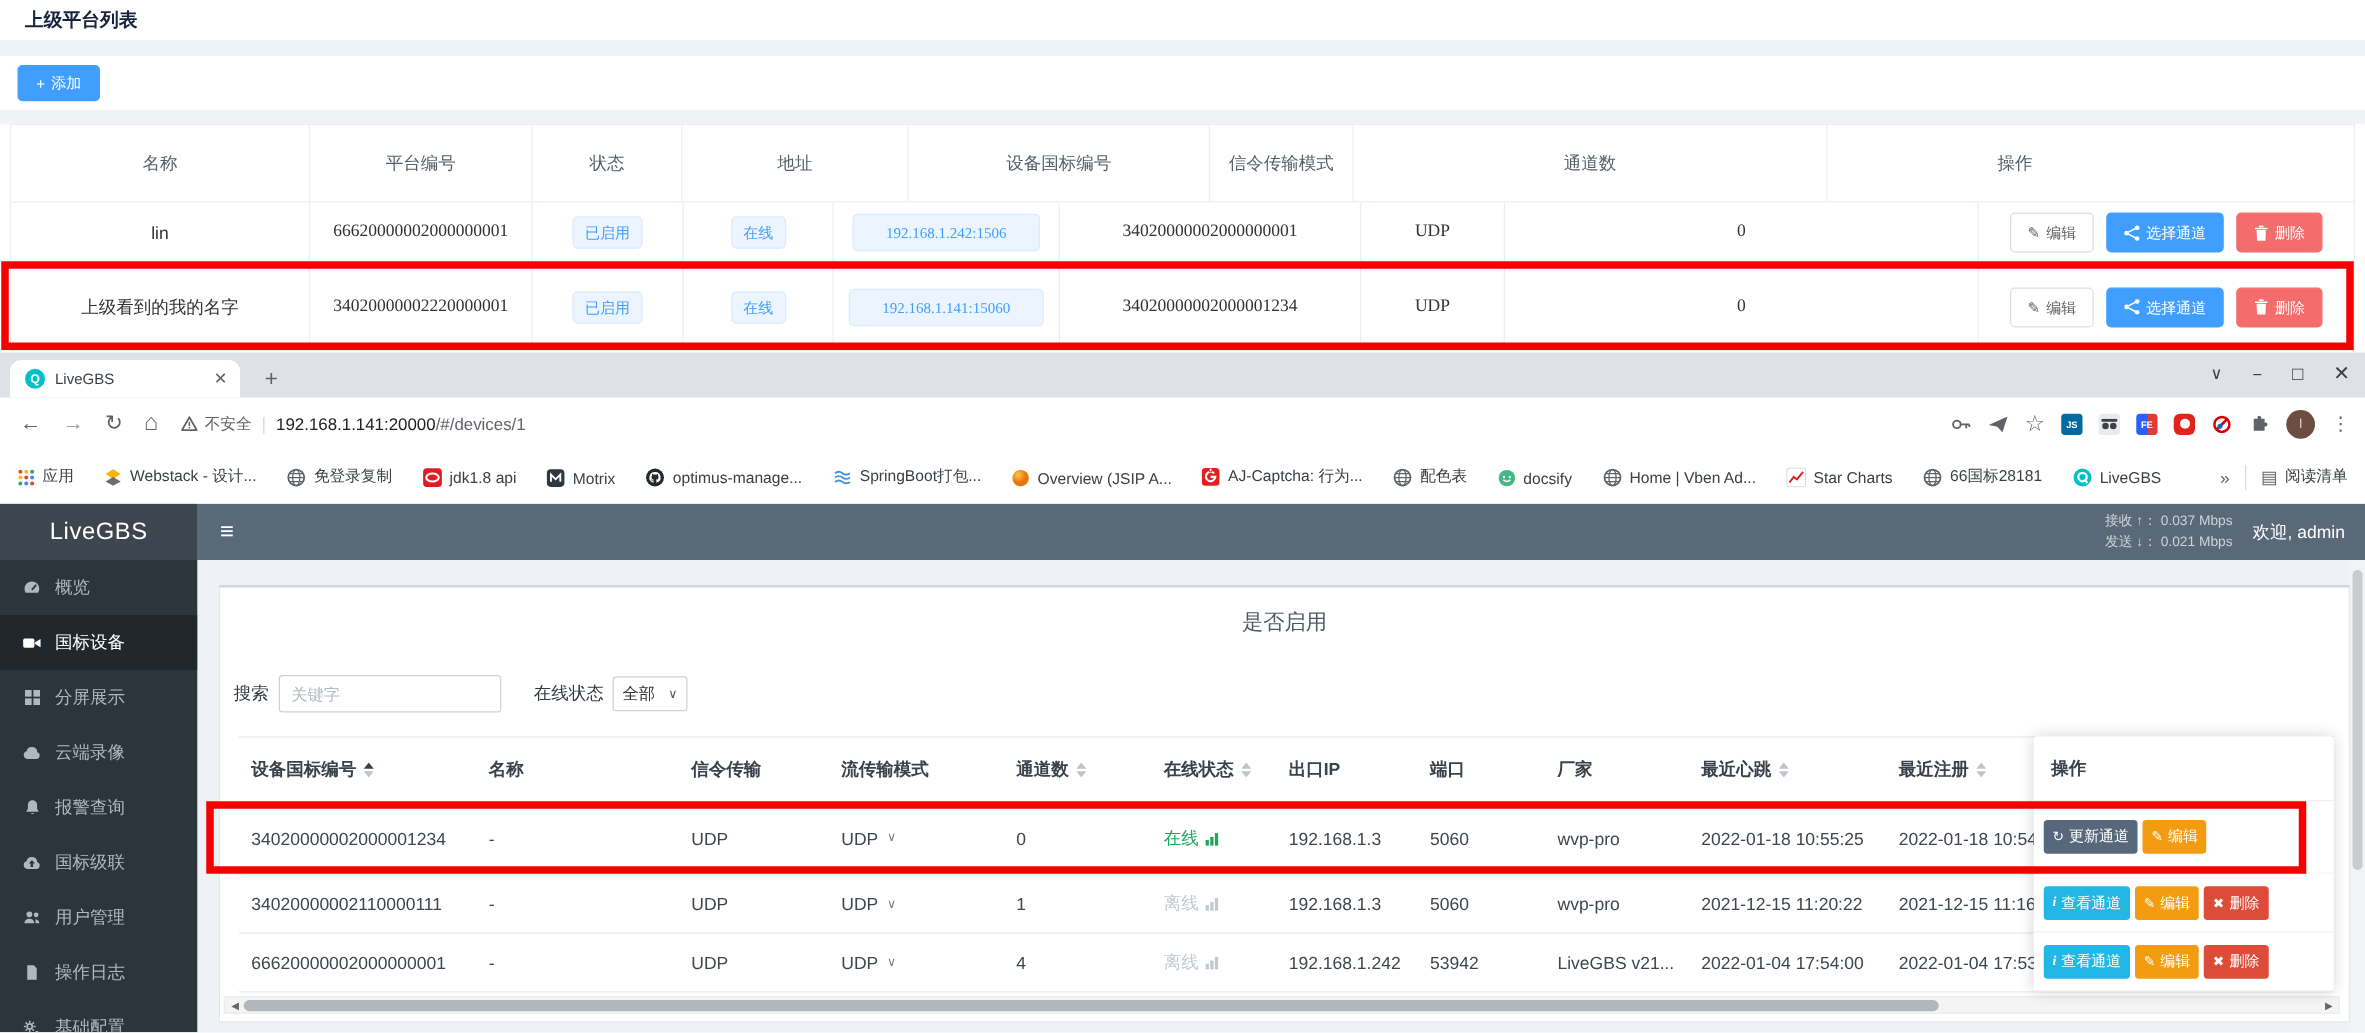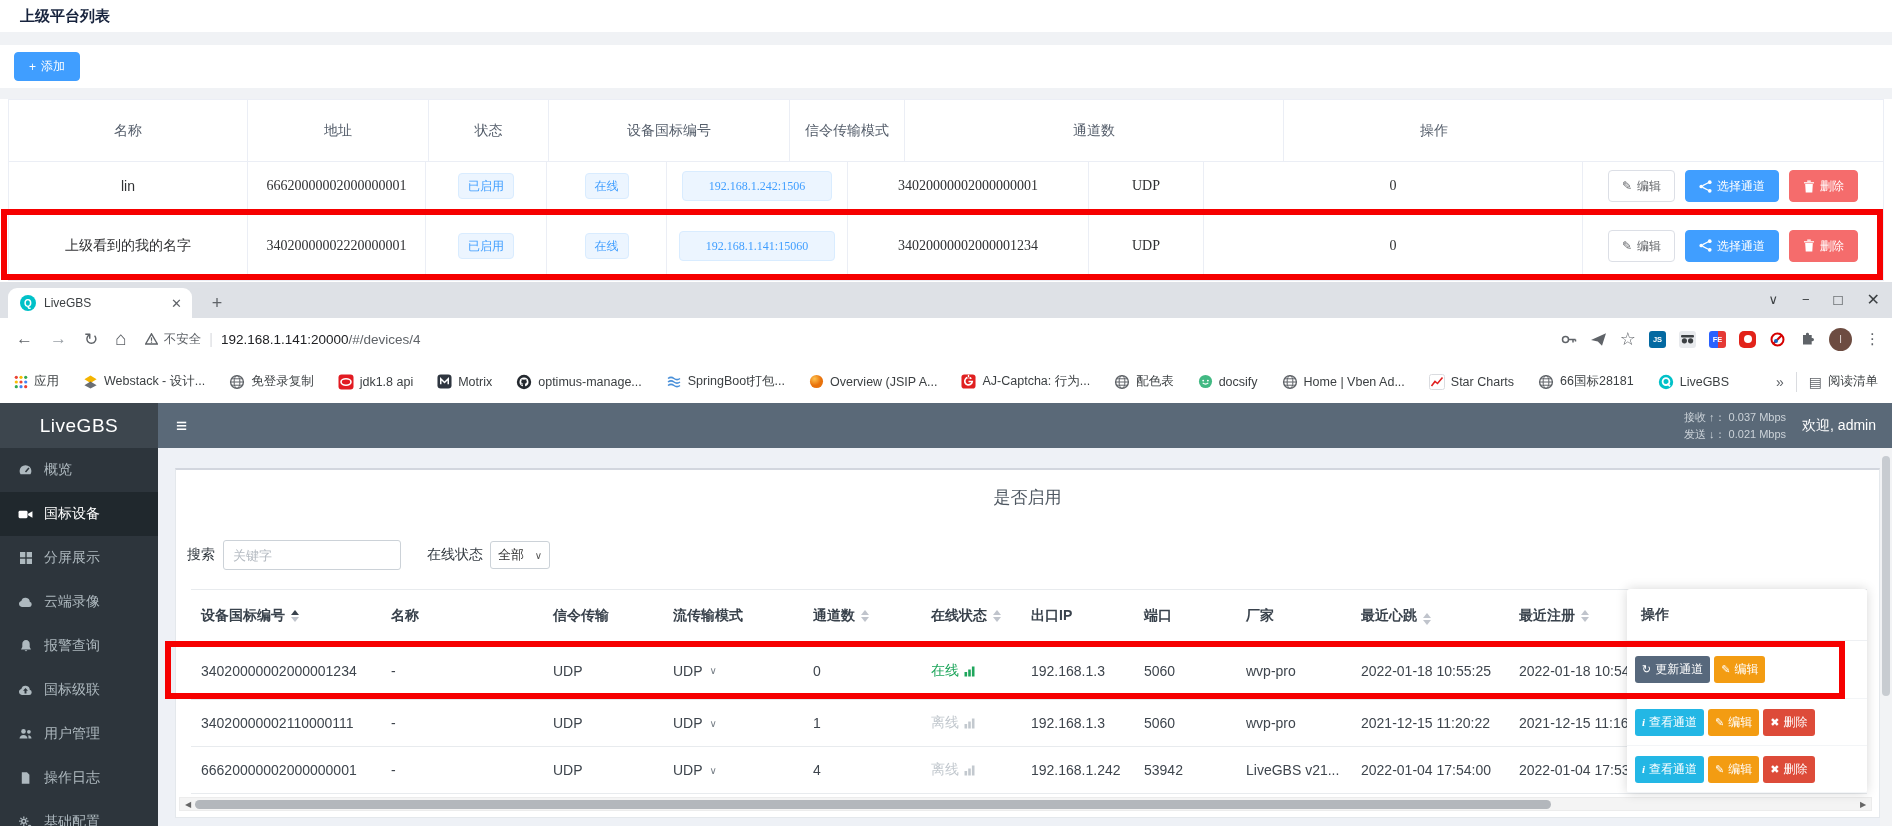"平台编号" div.a-th { html: none -> <div>平台编号</div> }
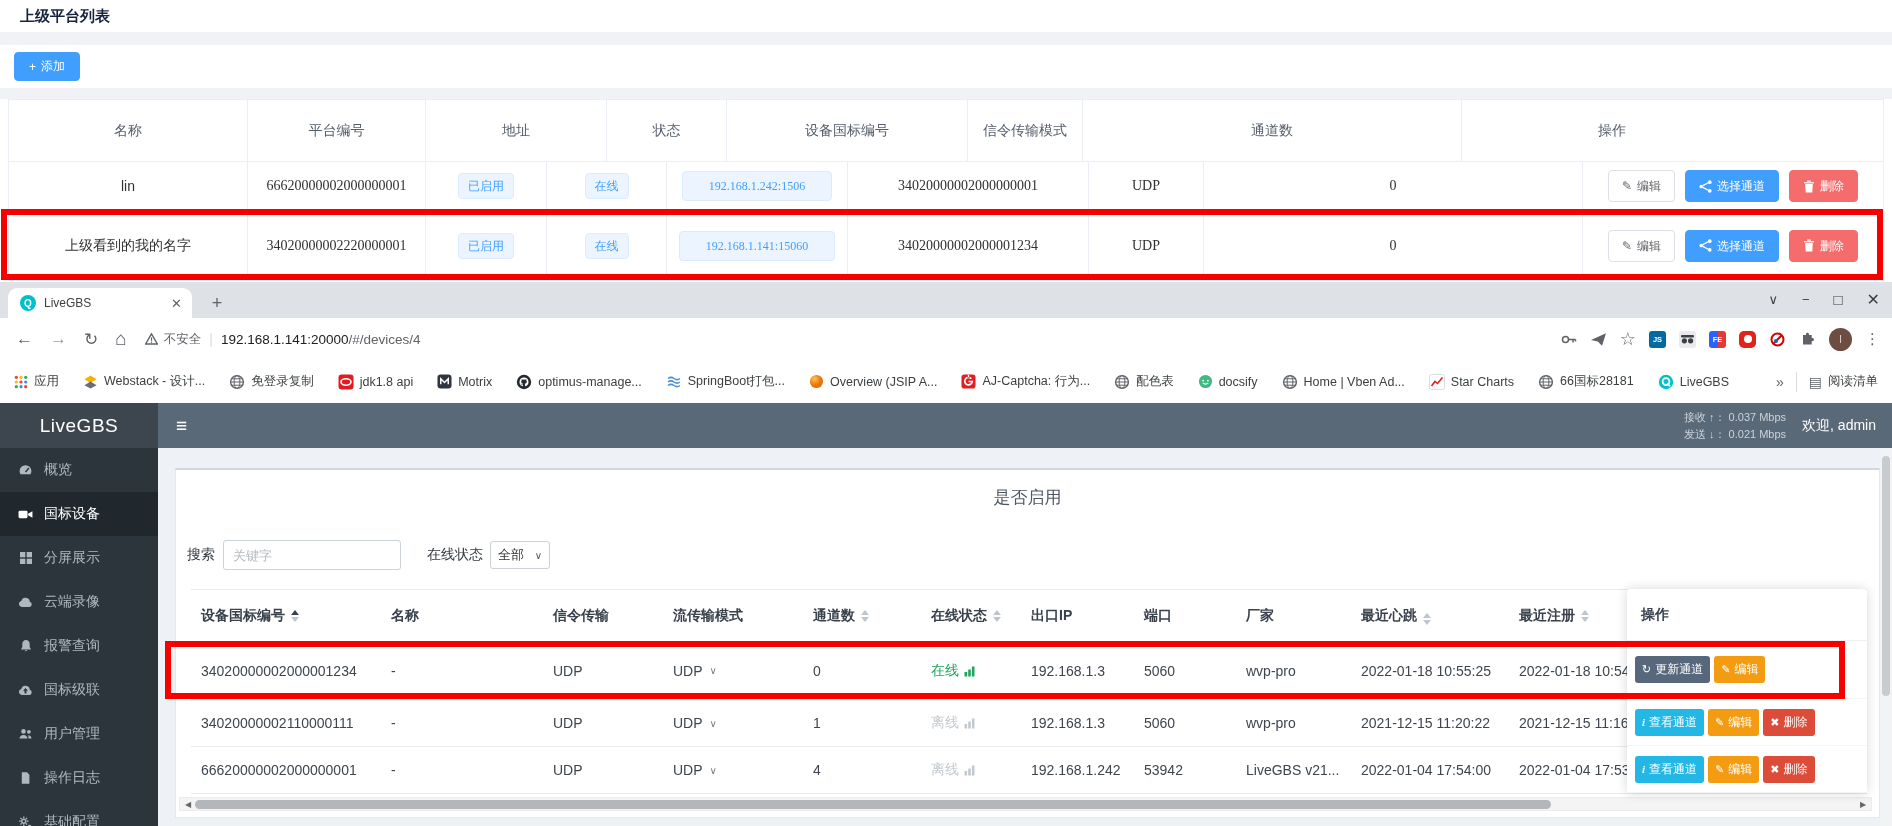"地址" div.a-th { order: before "状态" -> after "状态" }
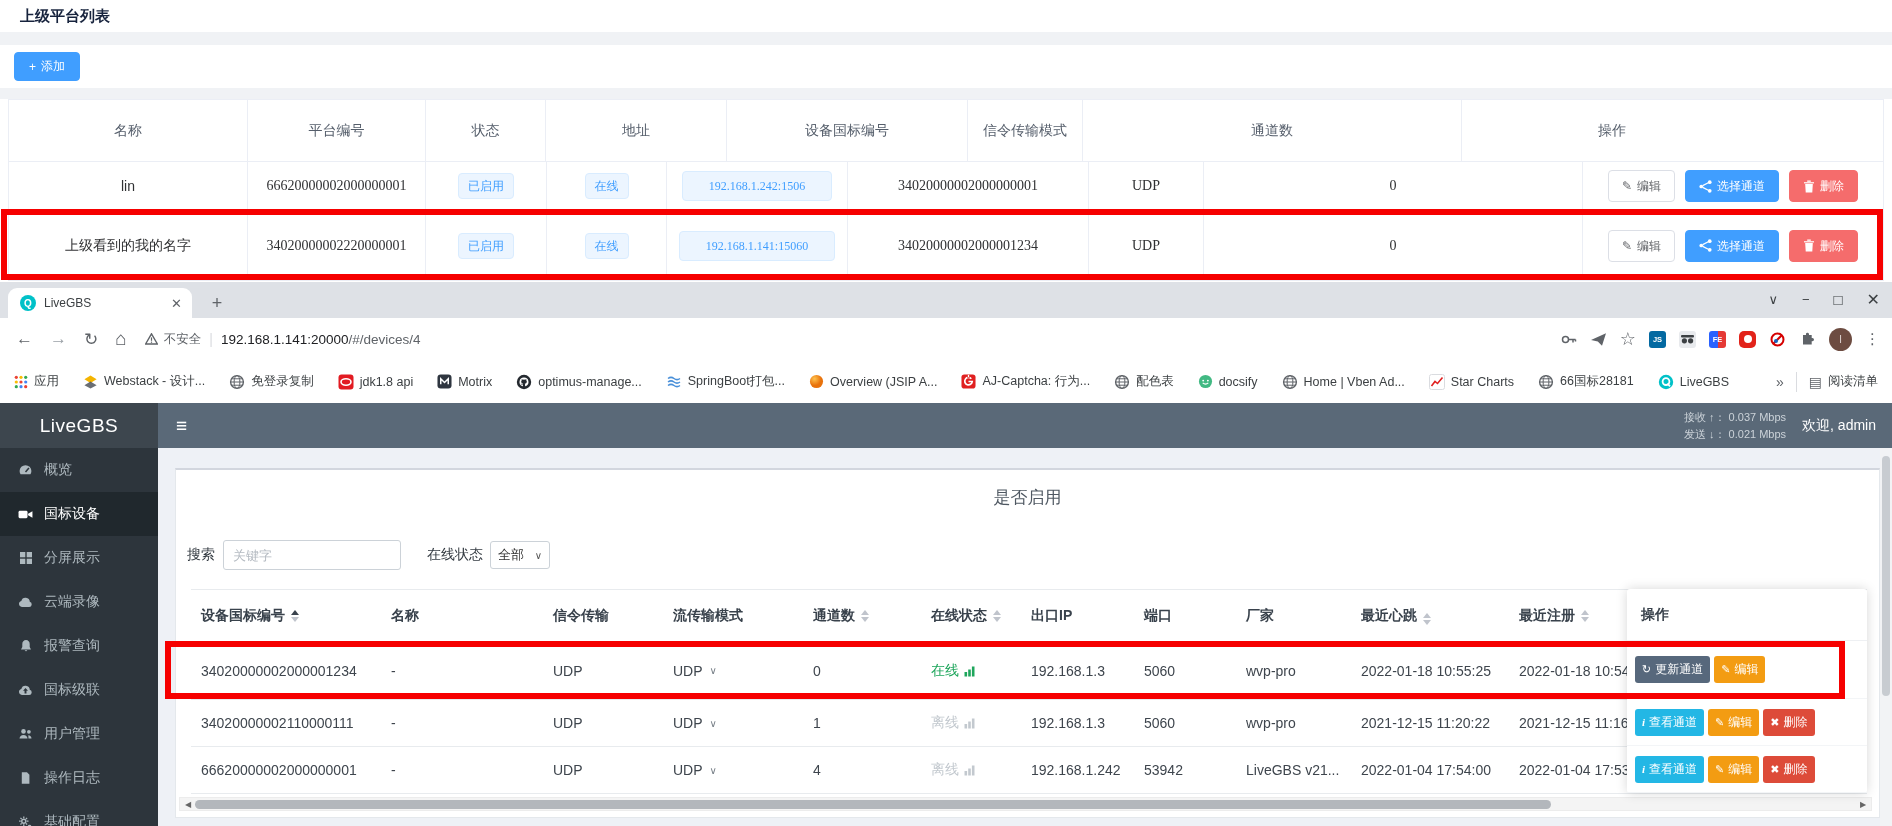"/#/devices/4" span.path { text: /devices/4 -> /devices/1 }
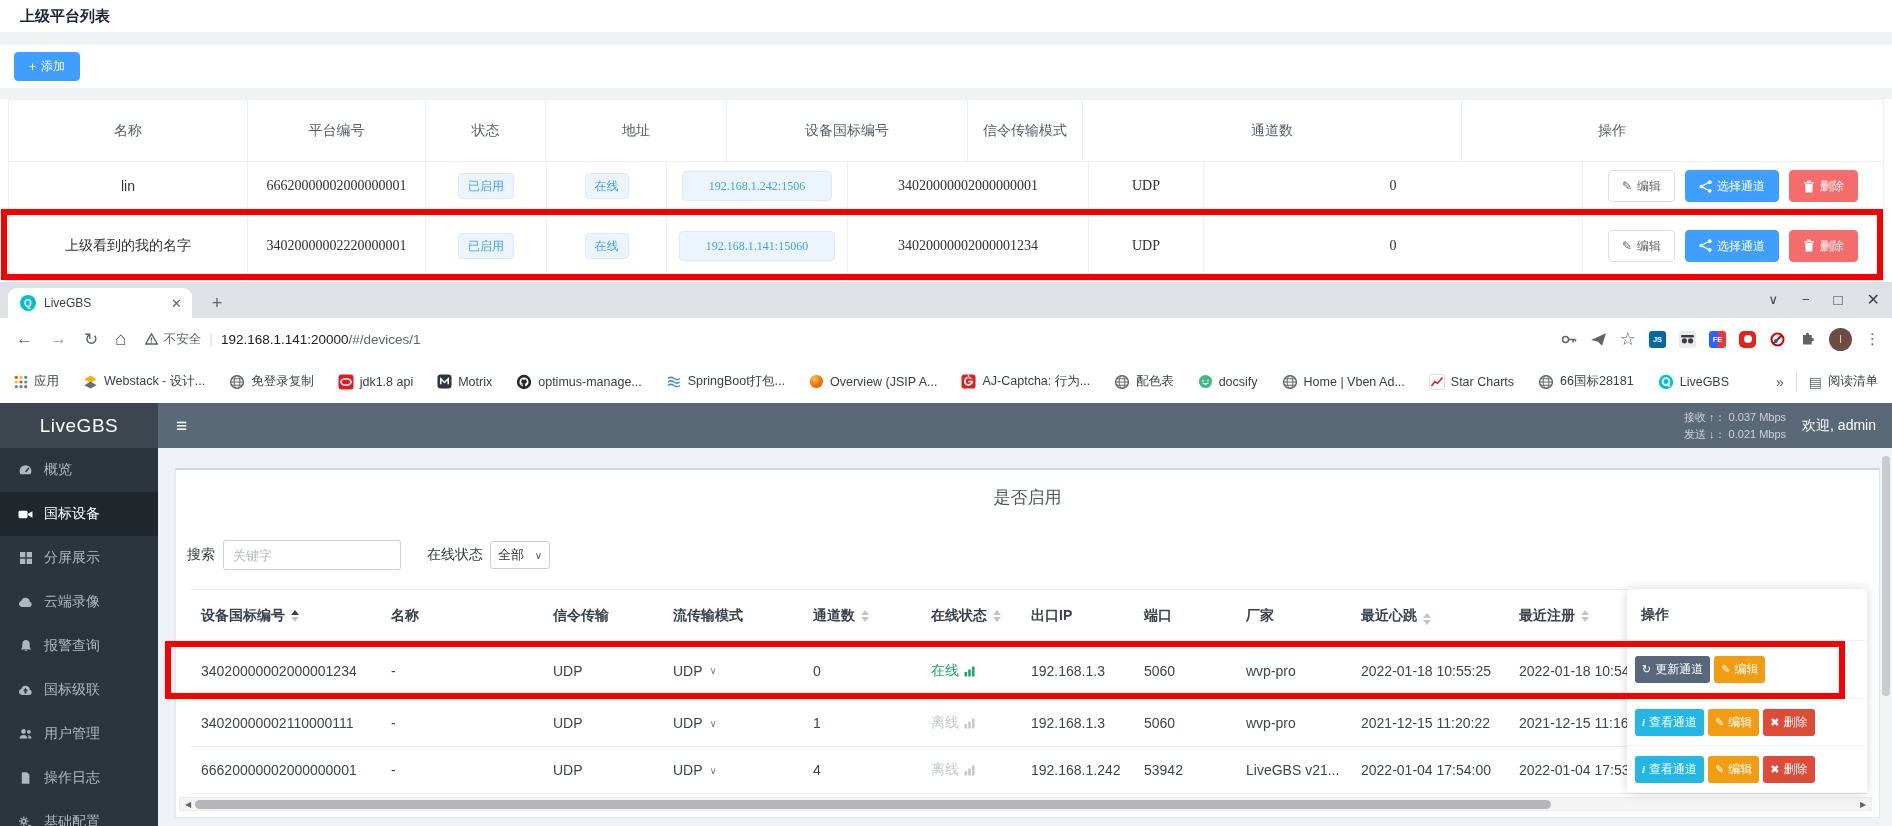"应用" .bm-list { align-items: center -> flex-end }
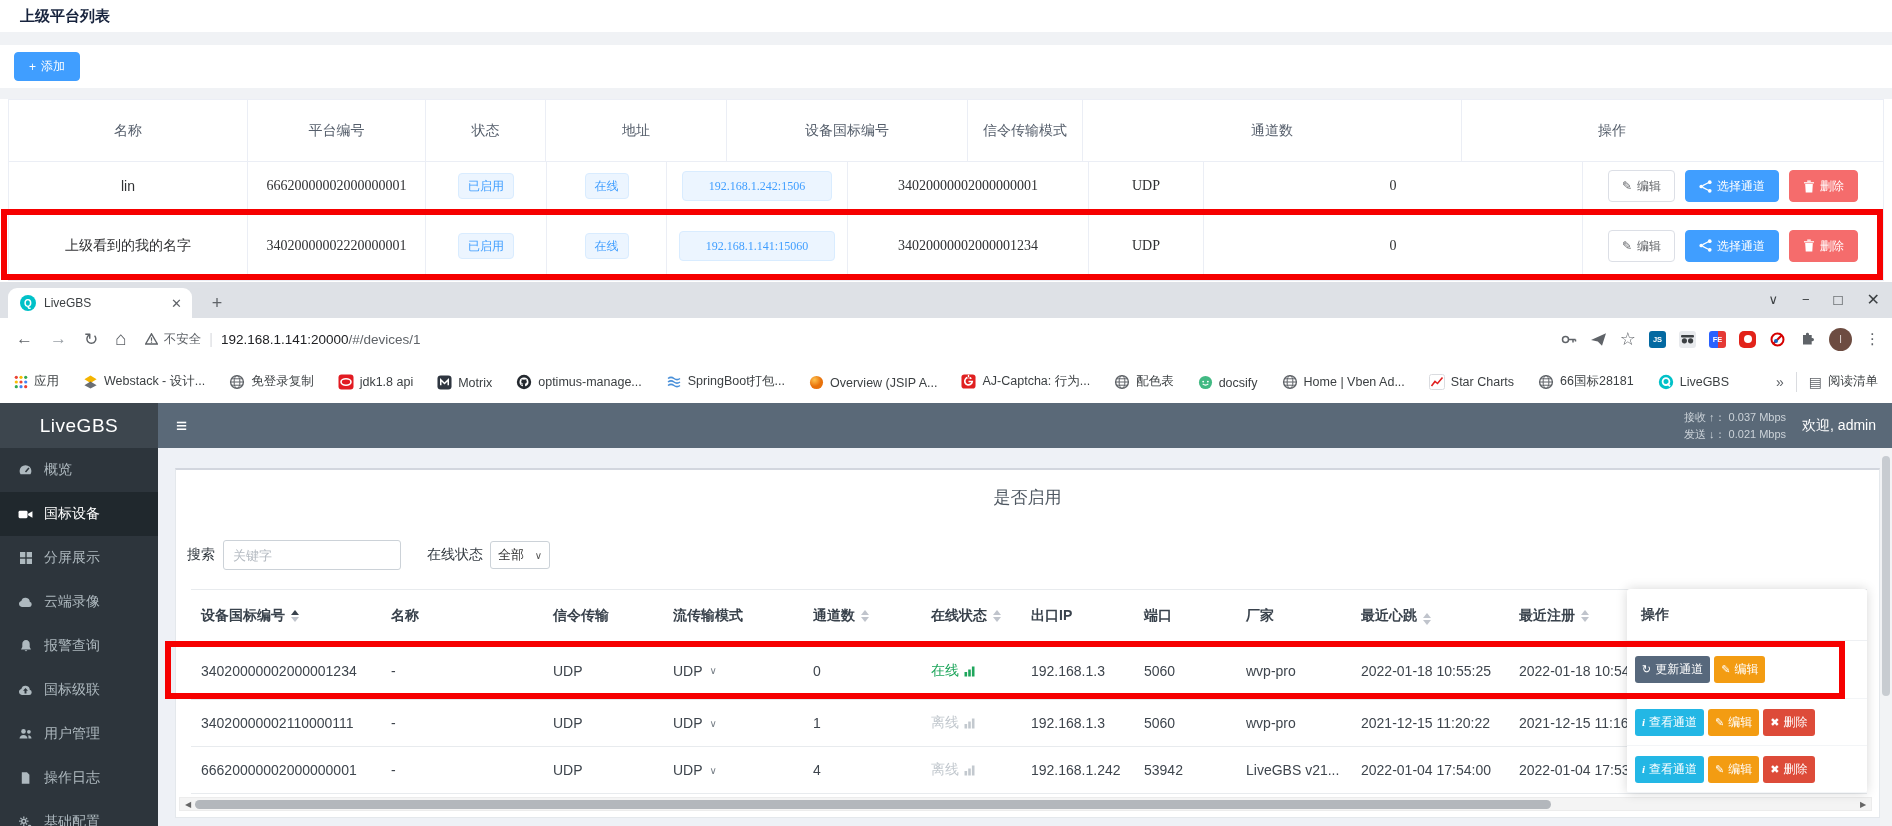"最近心跳" div.g-cell { align-items: flex-end -> none }
